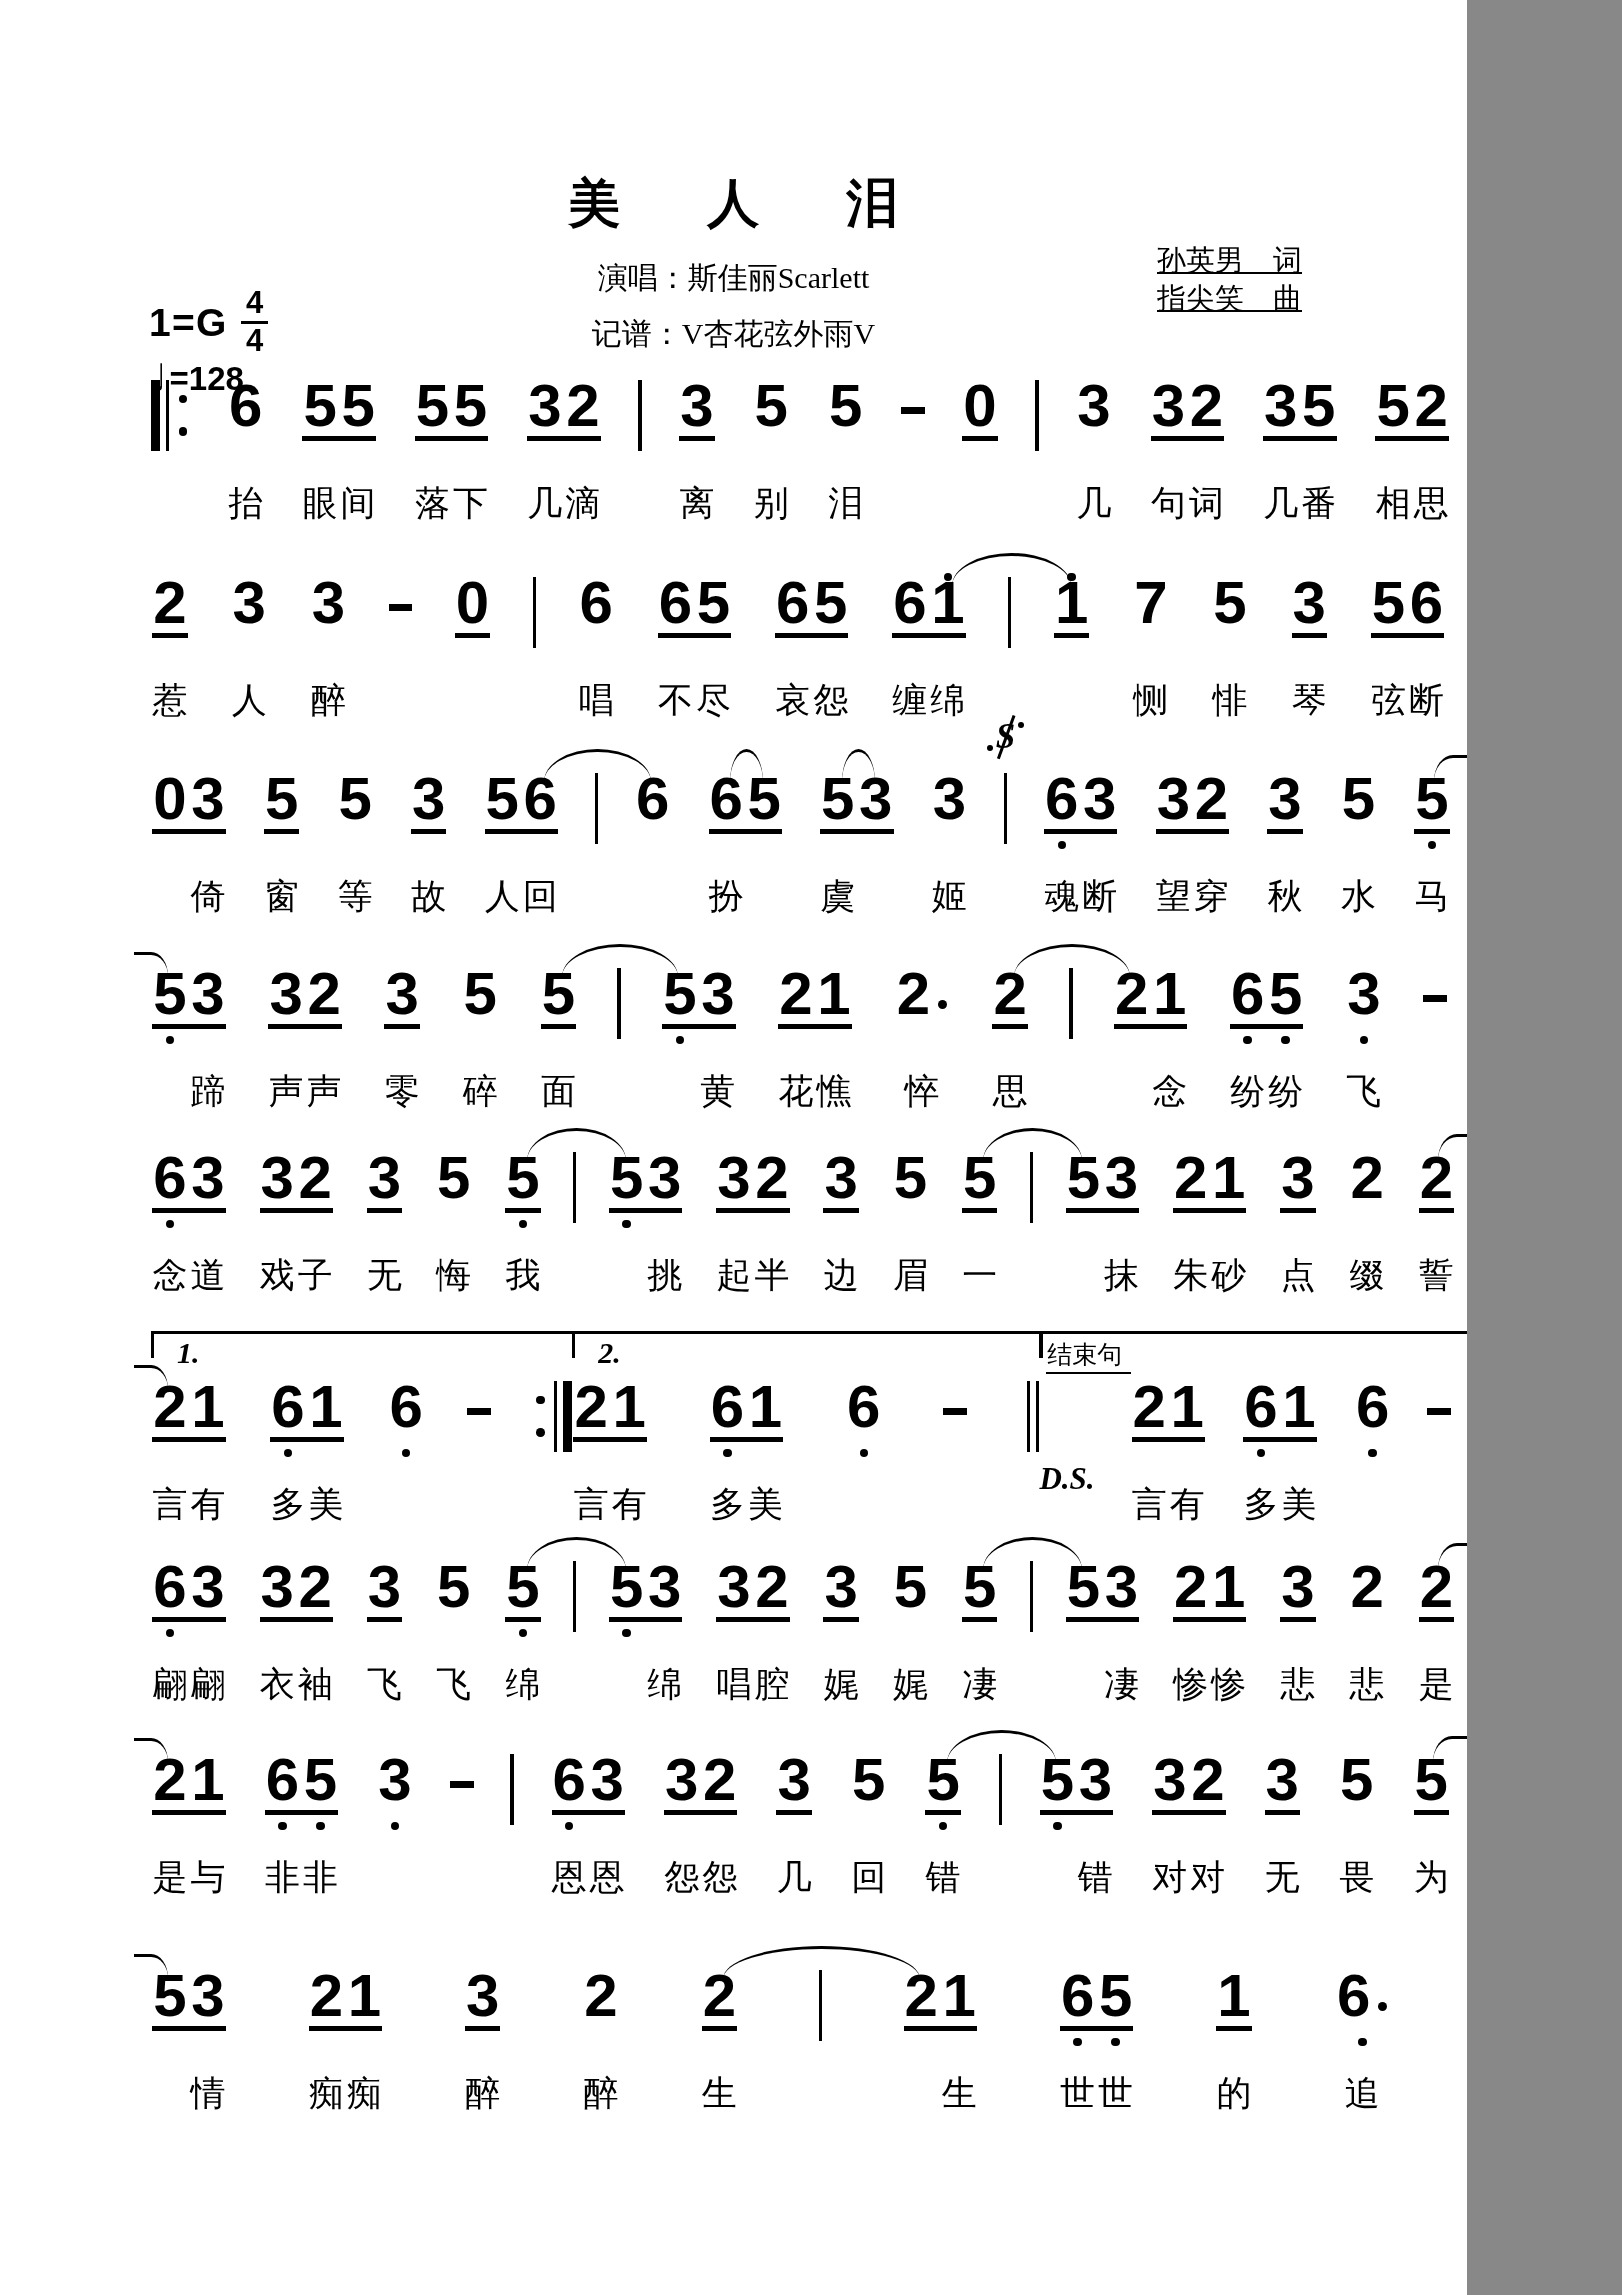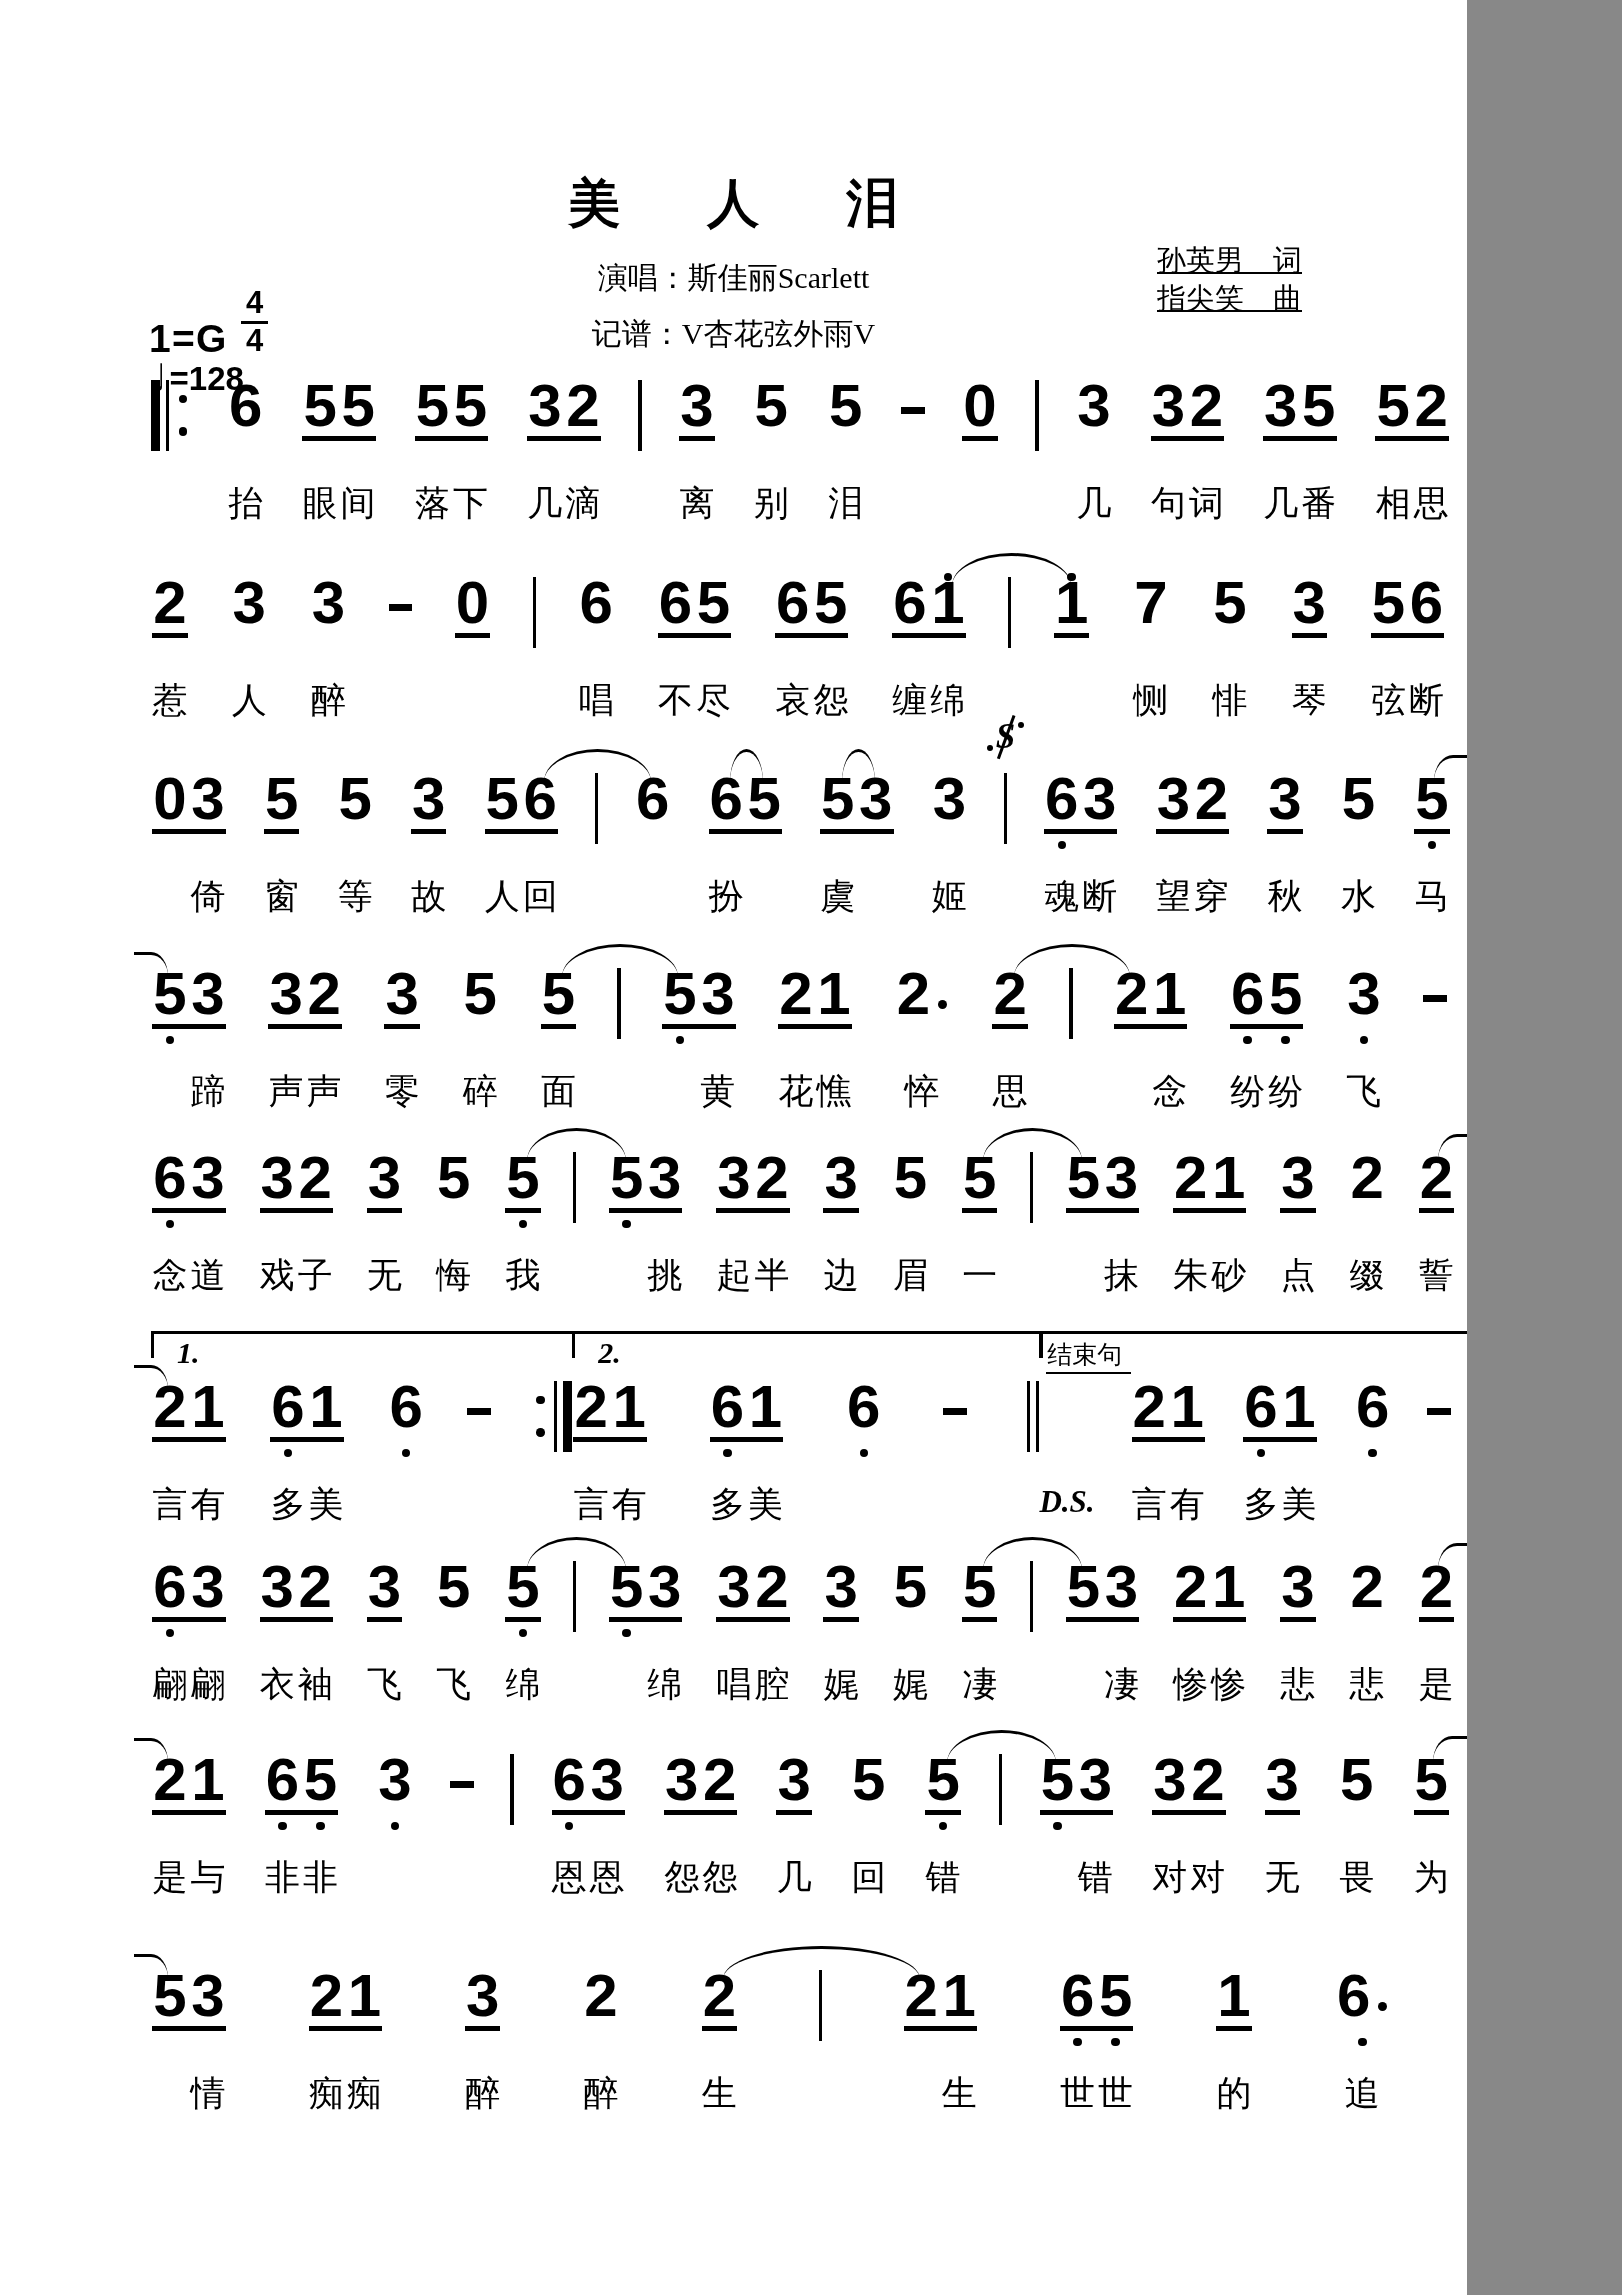"1=G" .keysig { align-items: flex-end -> center }
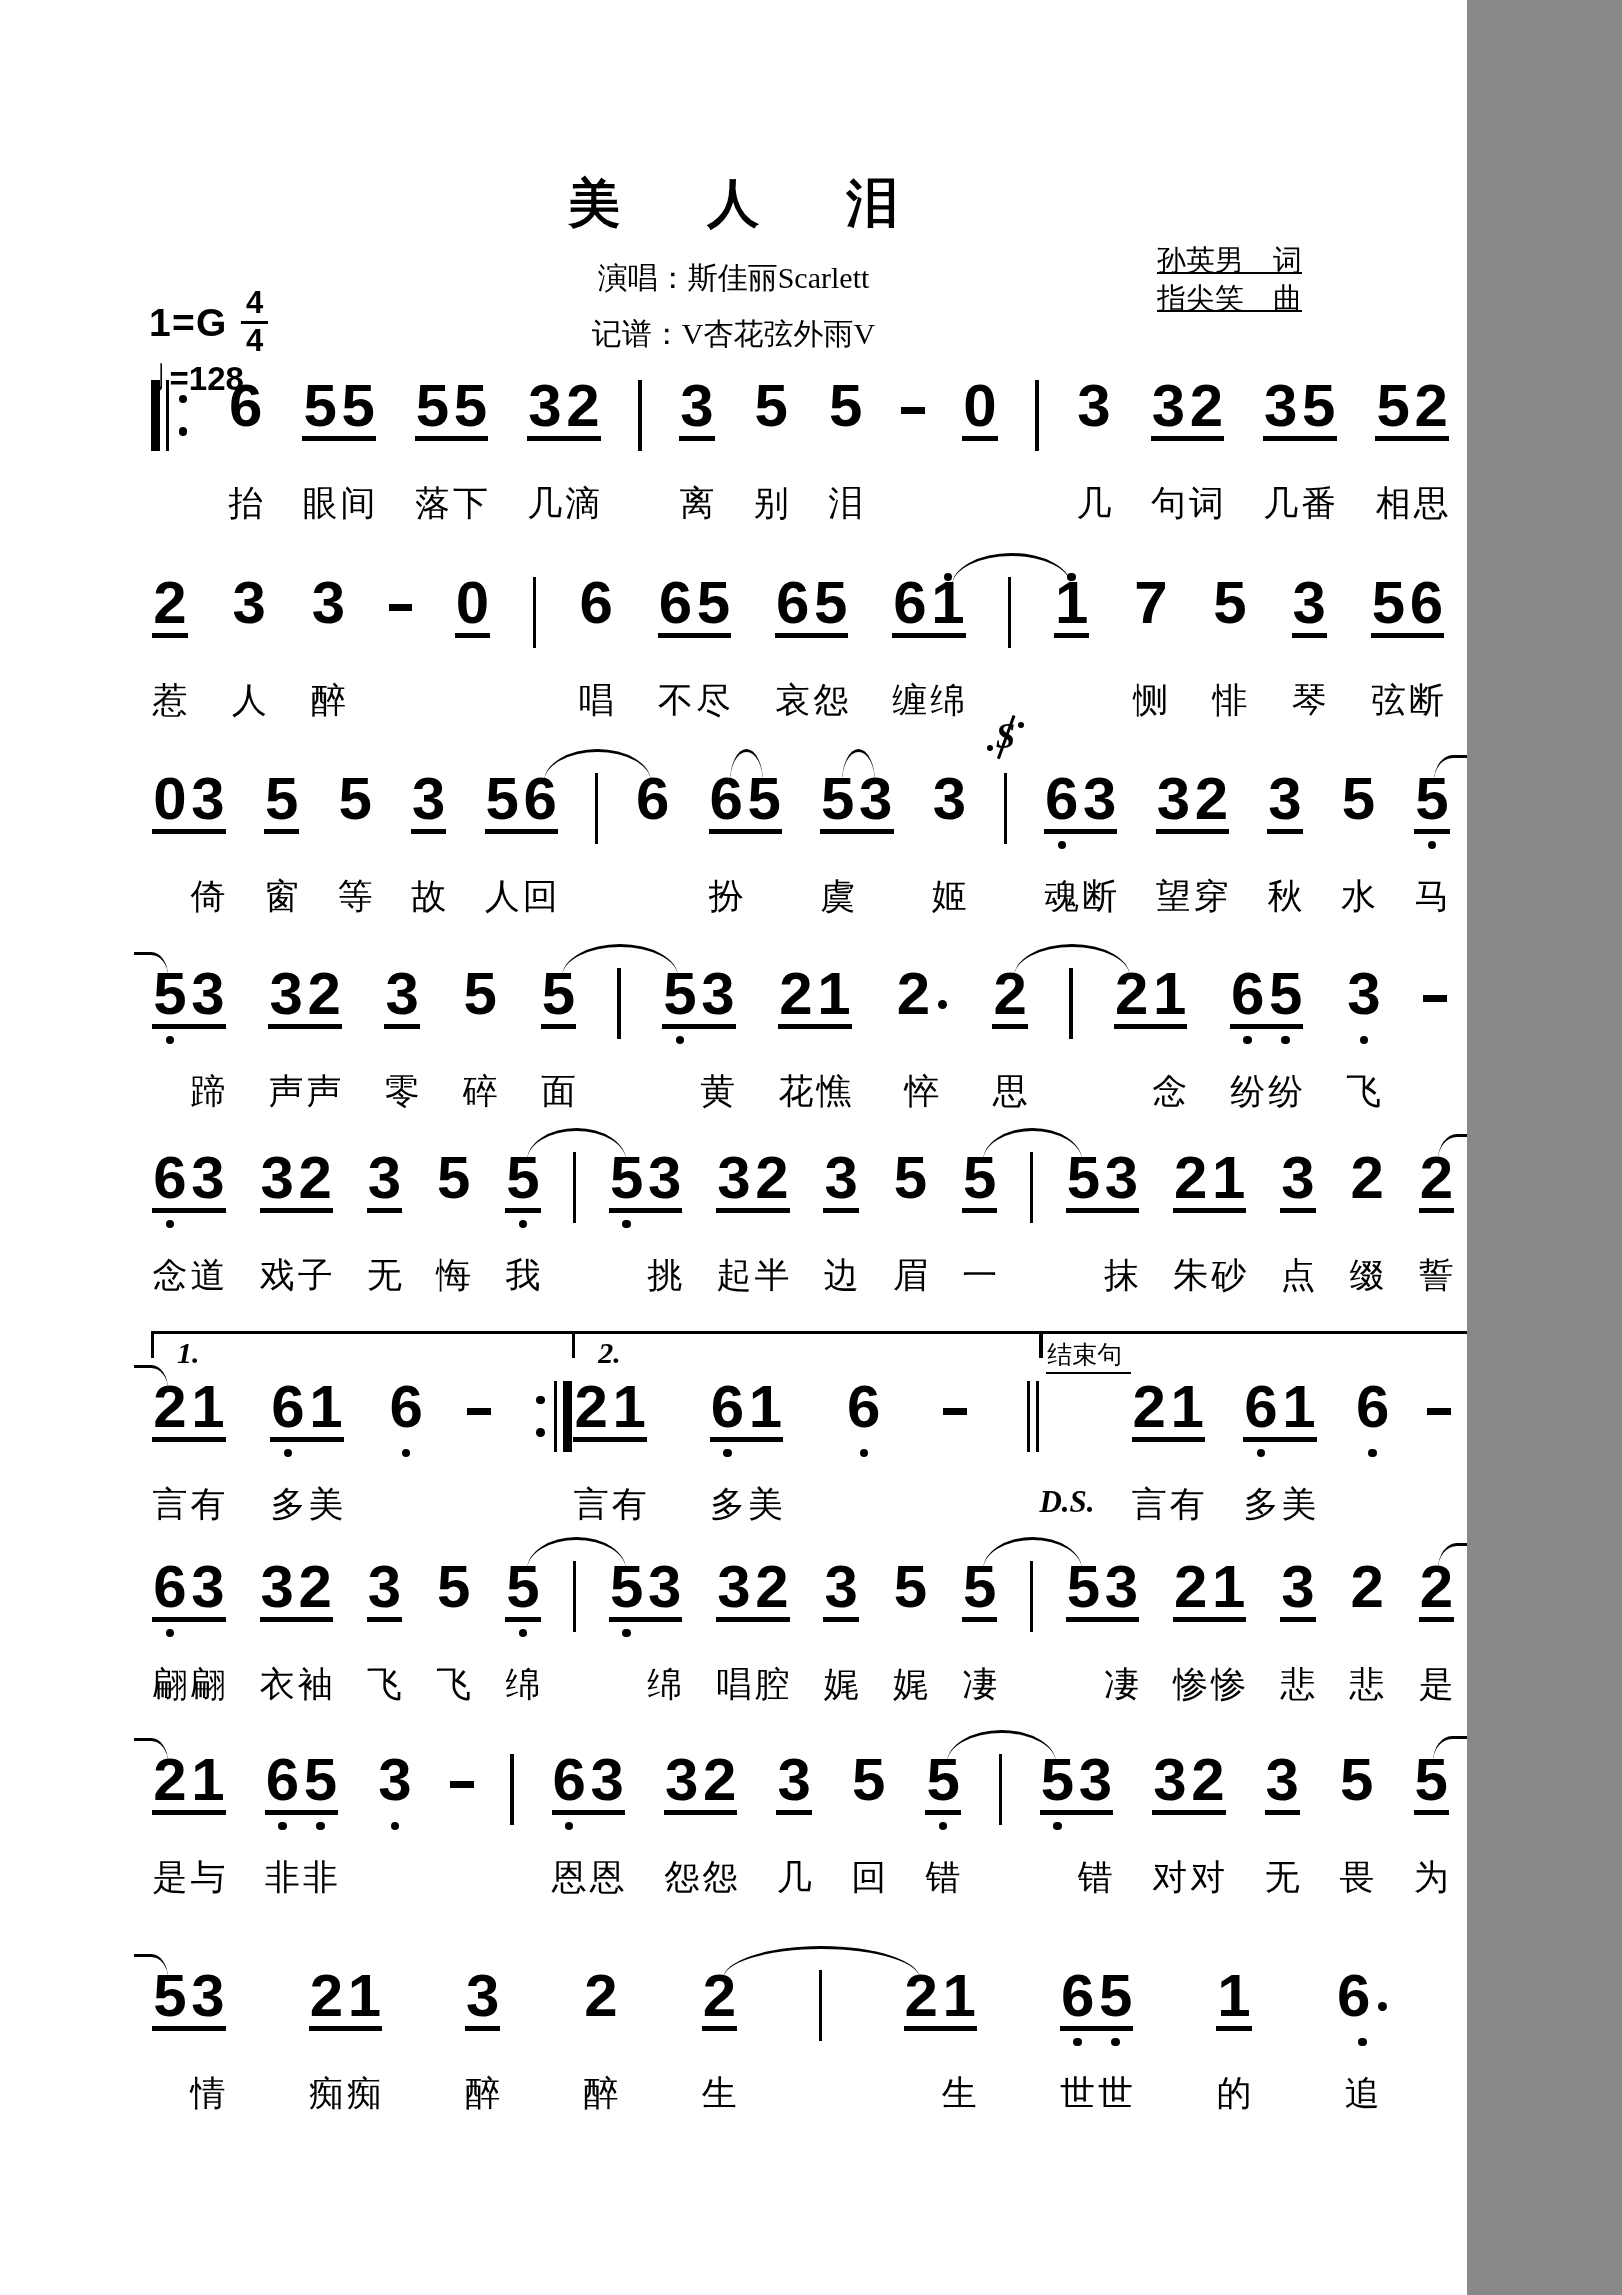"D.S." .ds { margin-top: 113px -> 90px }
